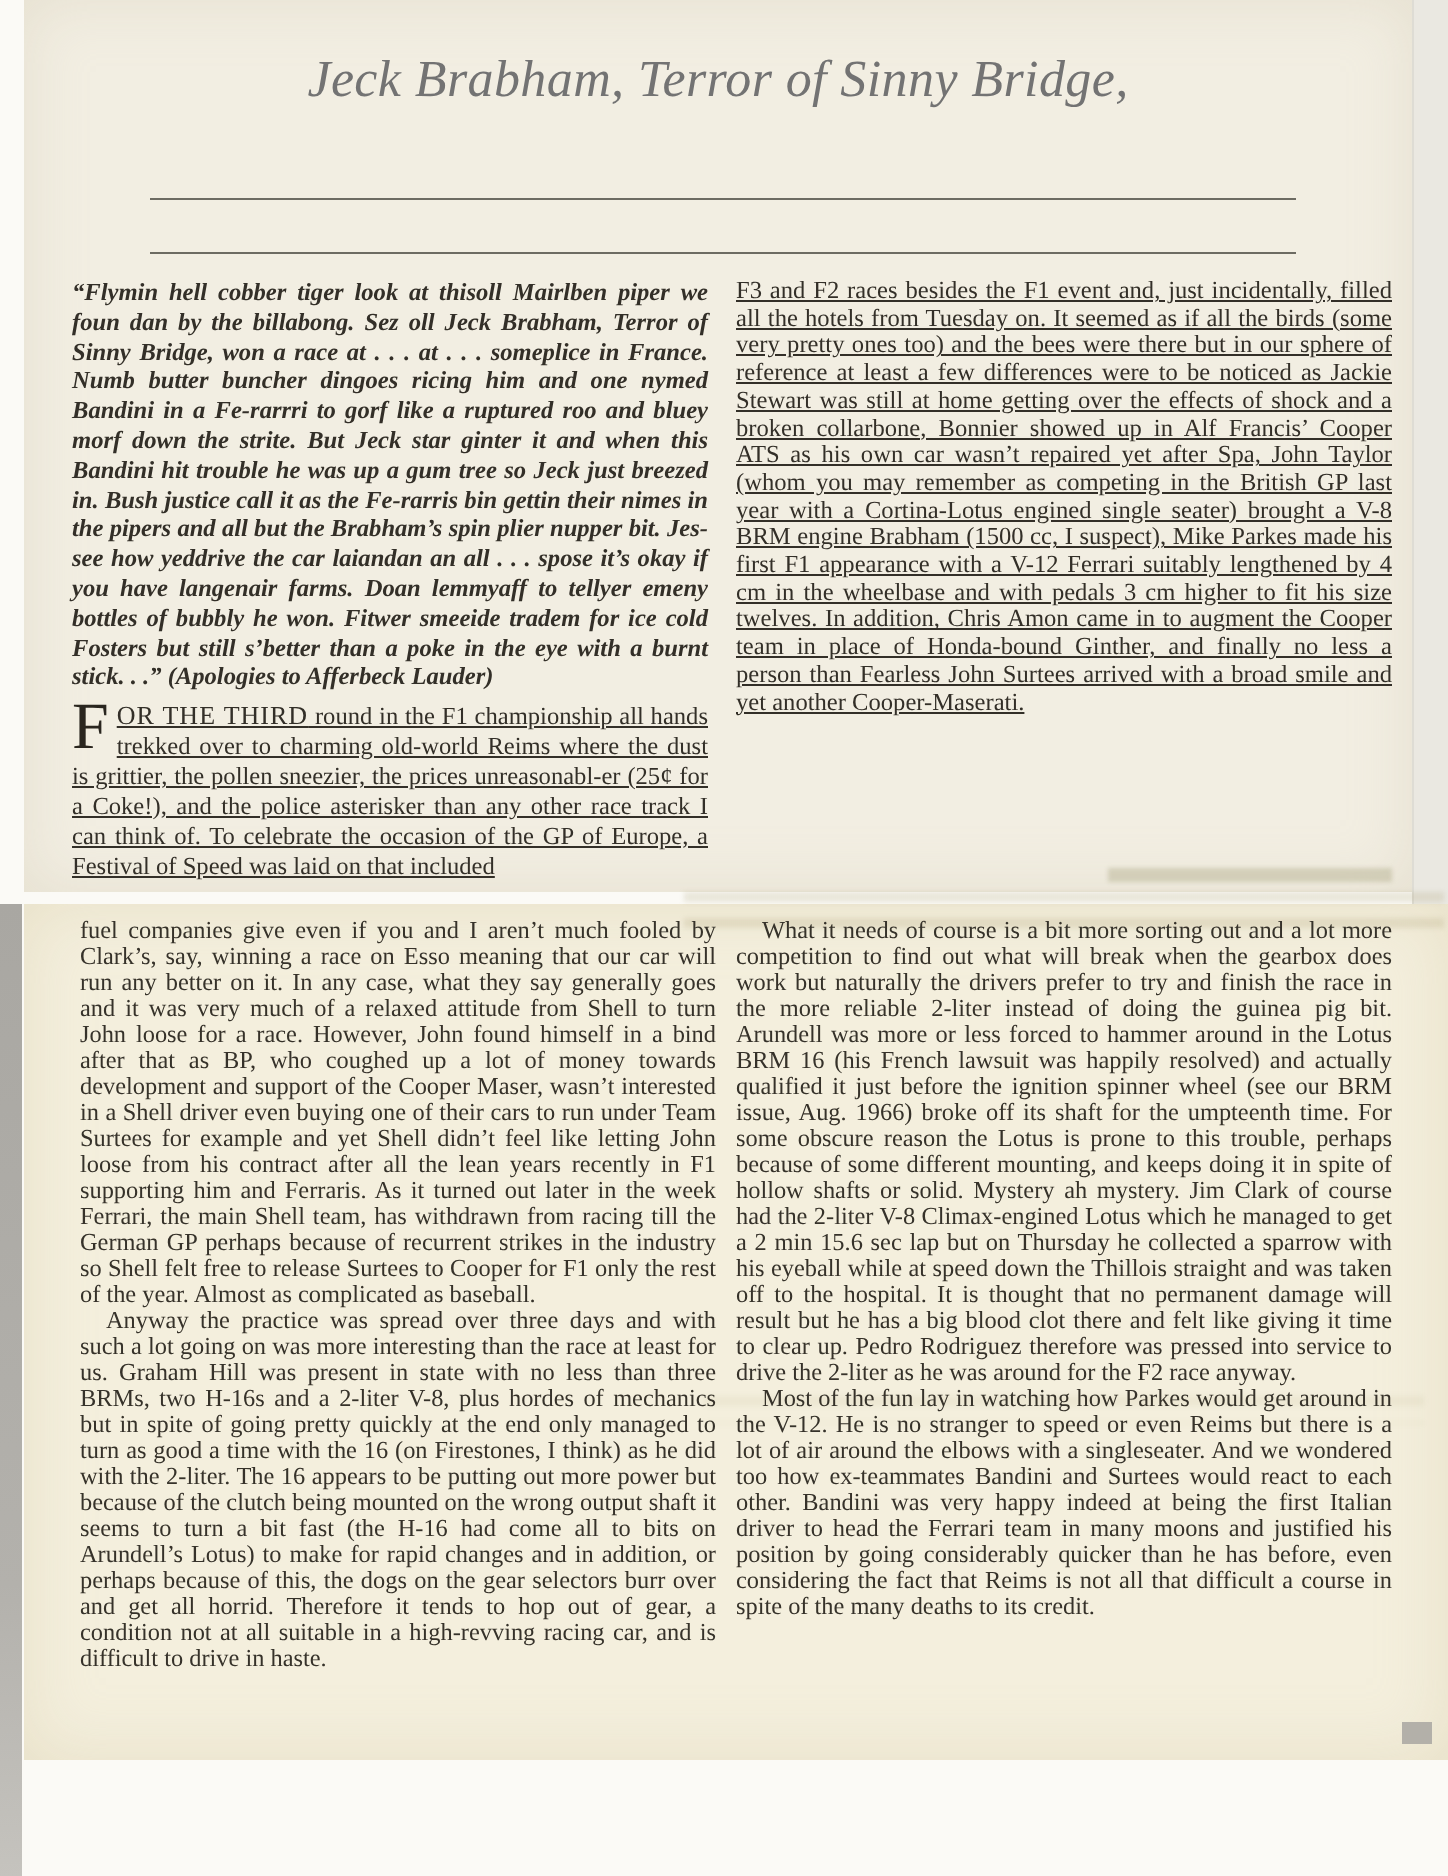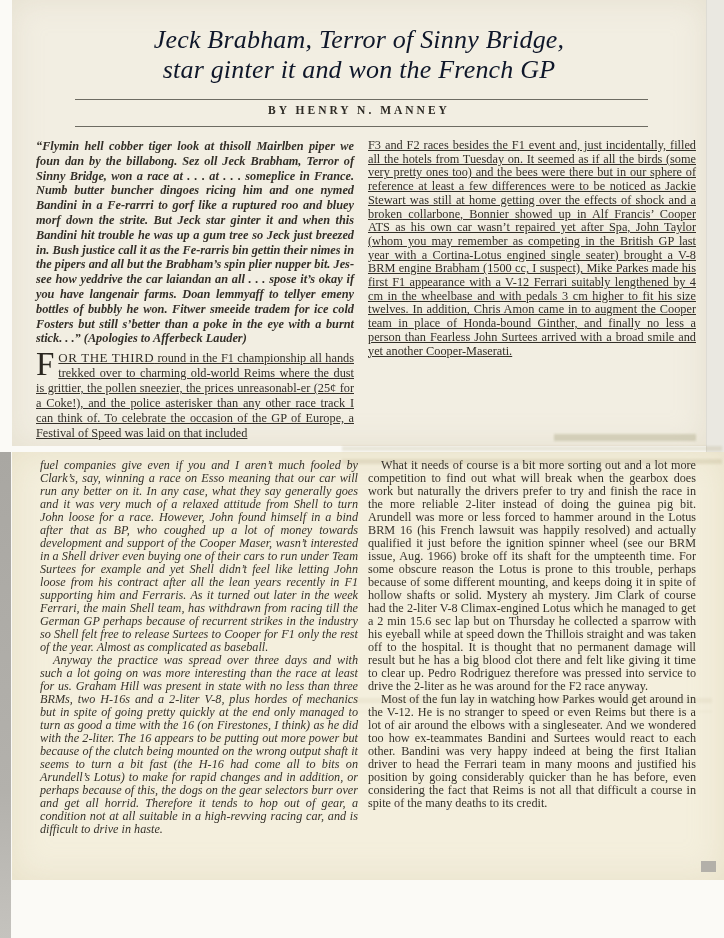"Jeck Brabham, Terror of Sinny" .title { color: #0f172a -> #737373 }
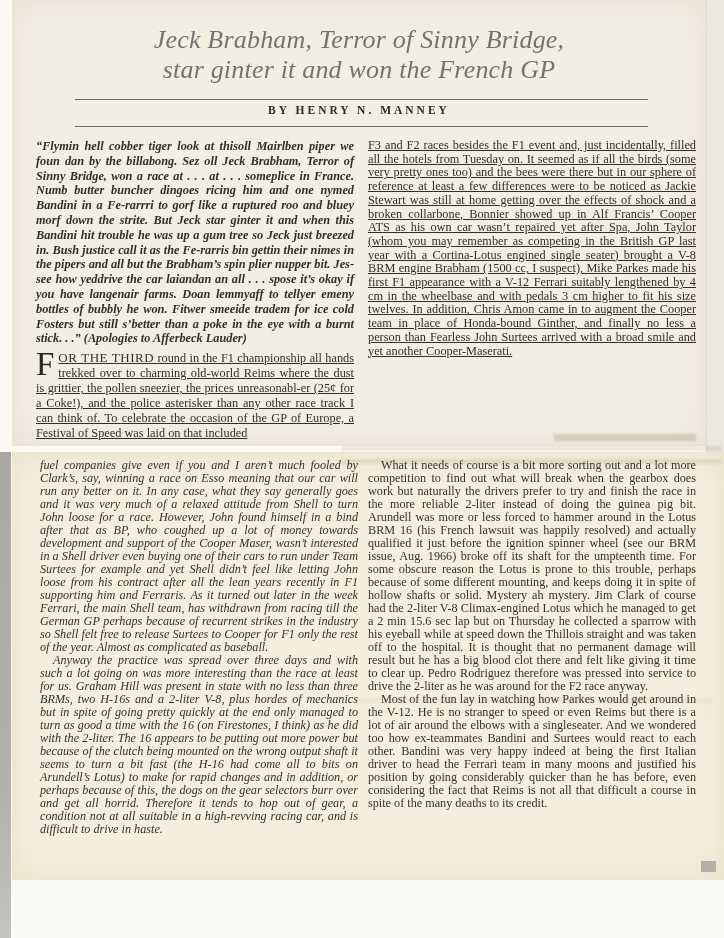"star ginter it and won" span { html: <span>star ginter it and won the French GP</span> -> none }
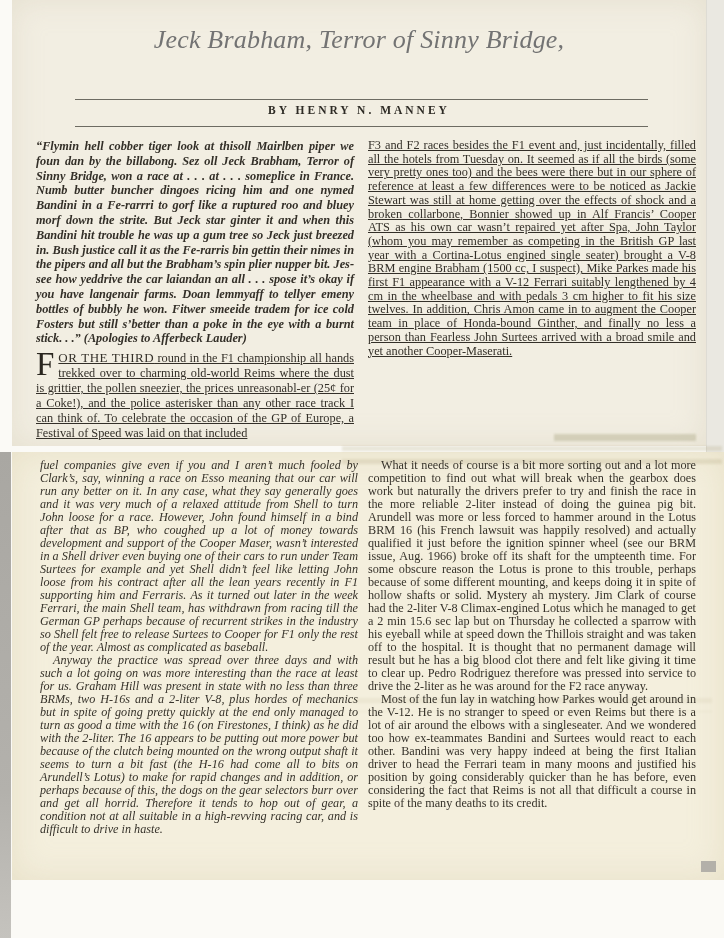"BY HENRY N. MANNEY" div.byline { html: <div>BY HENRY N. MANNEY</div> -> none }
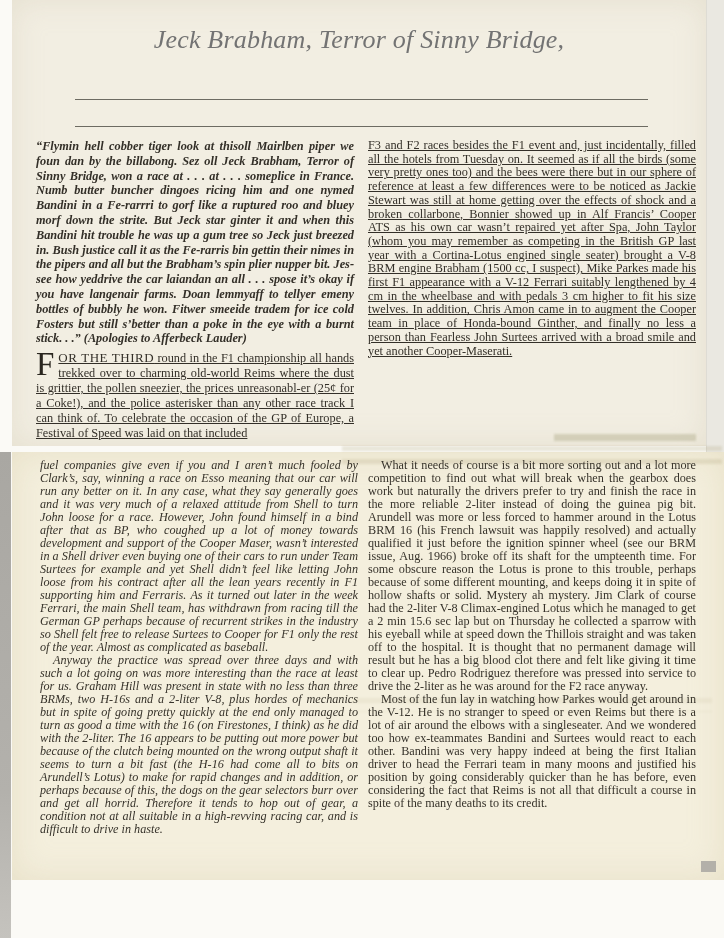"fuel companies give even if" .p2col.left { font-style: italic -> none }
